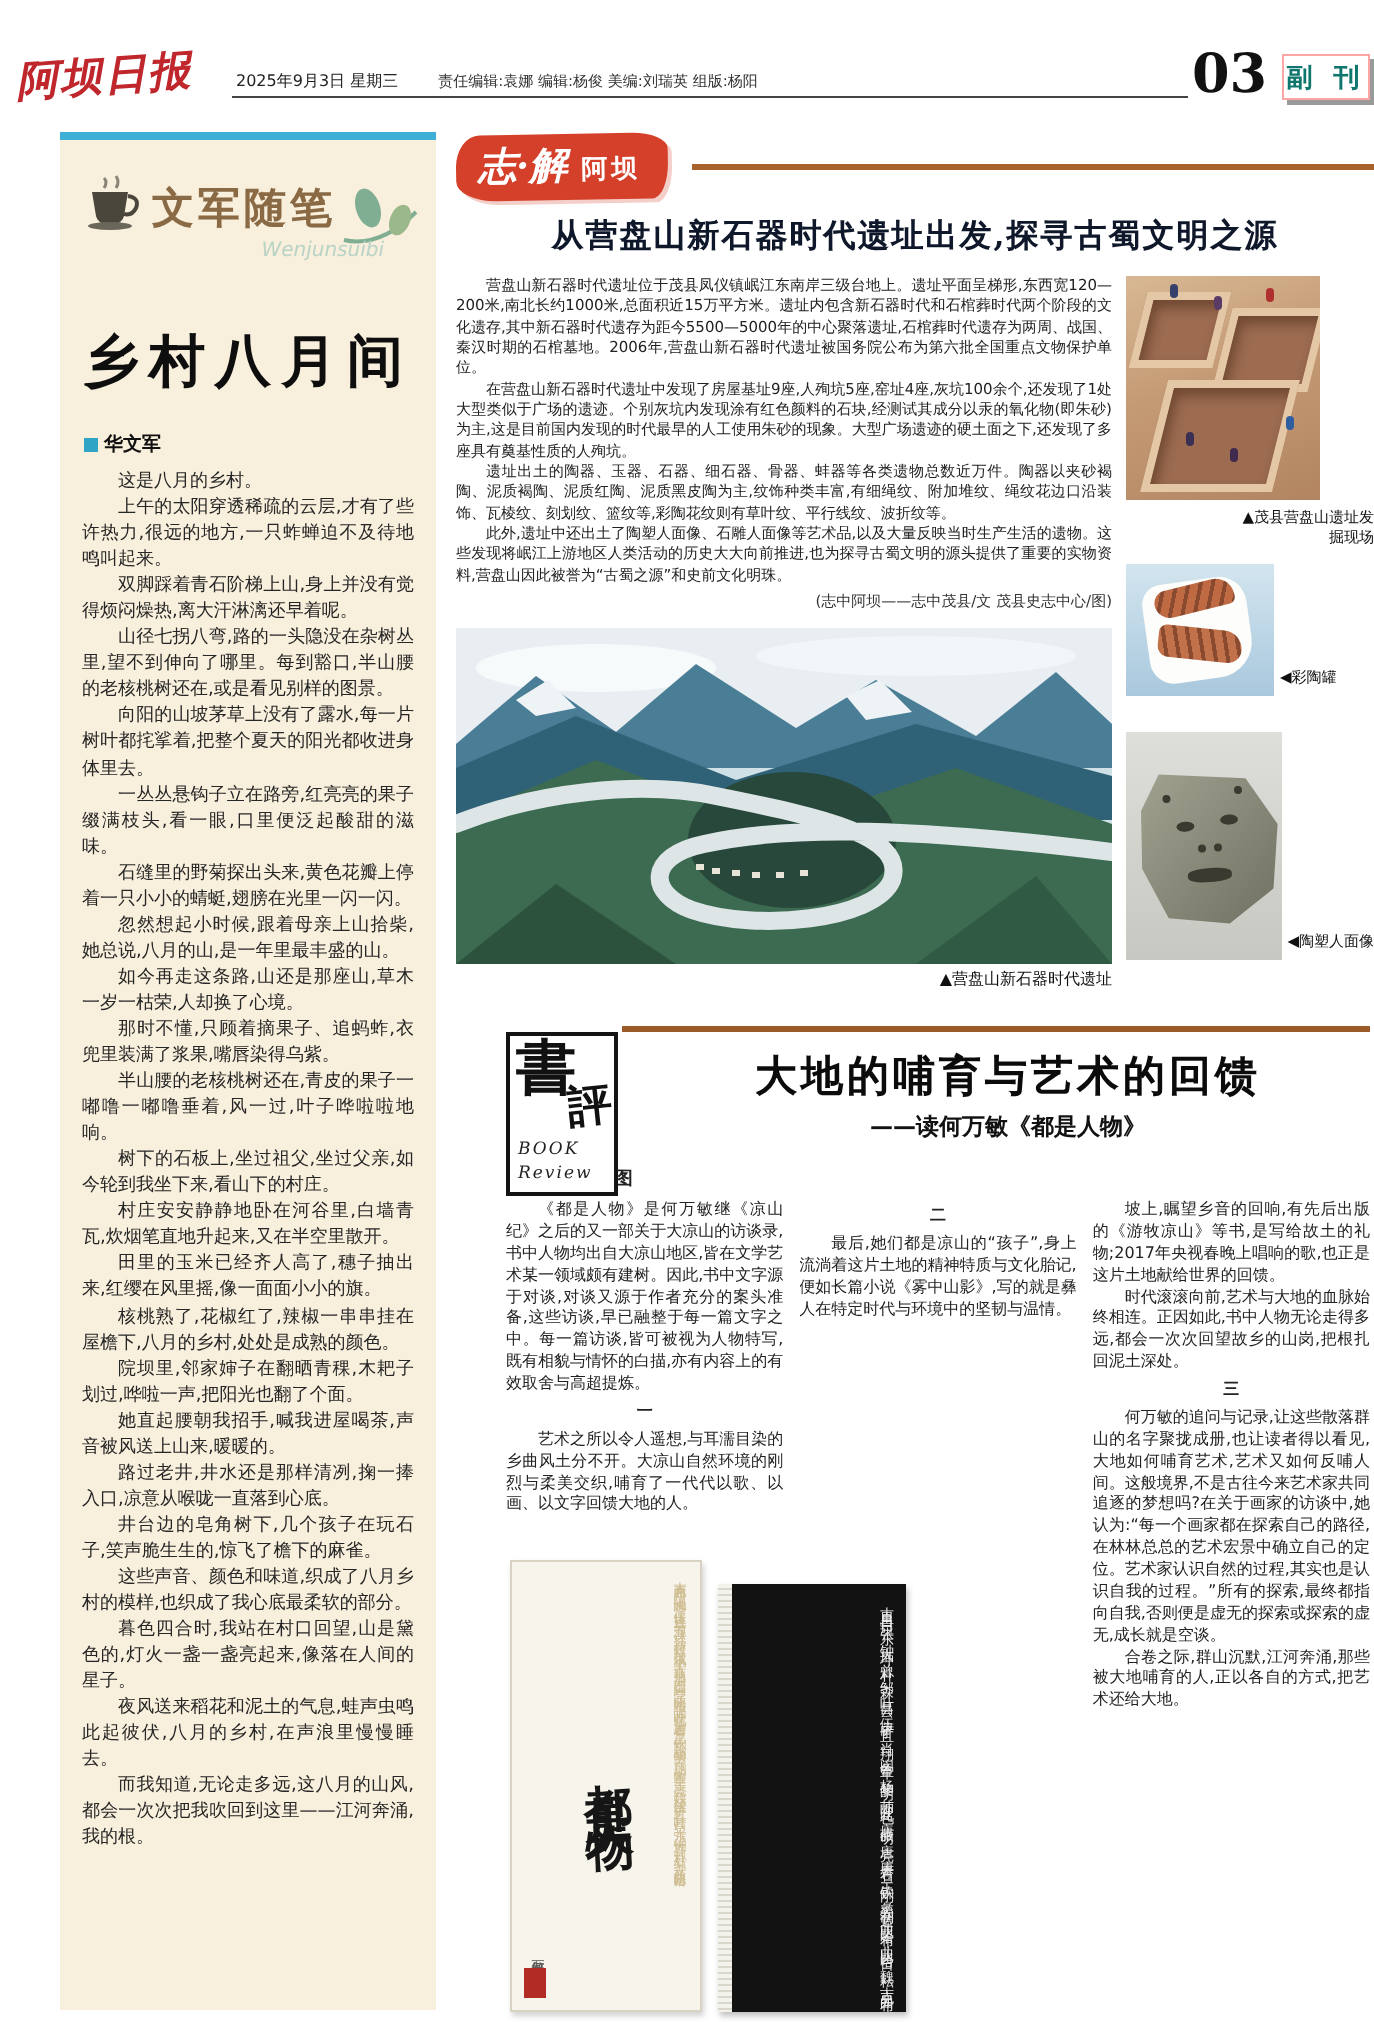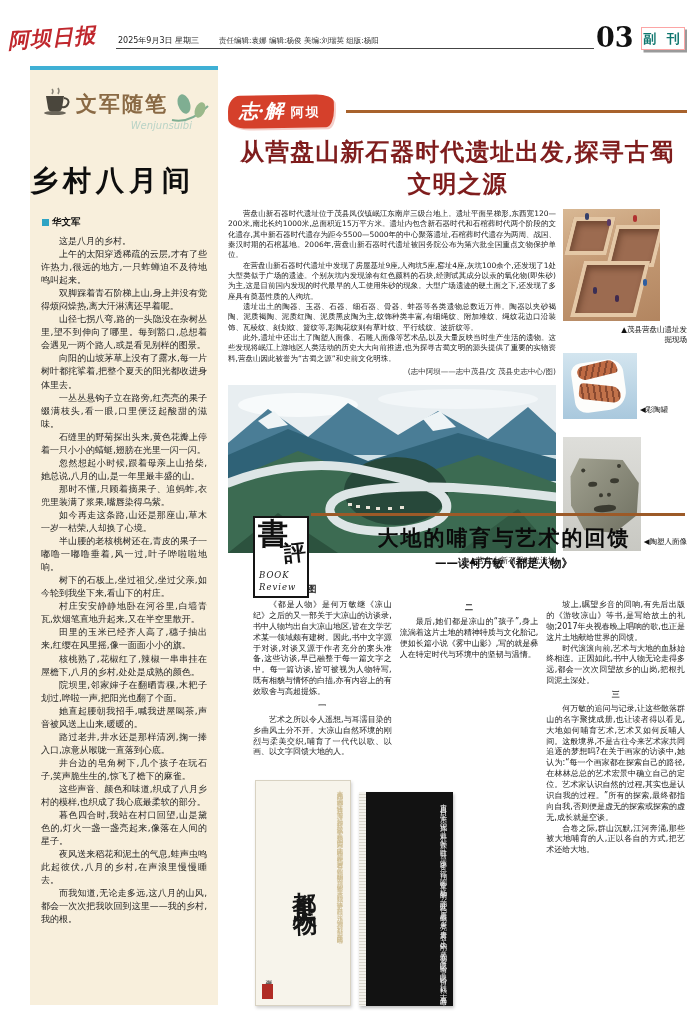"志·解" .feature-head { margin-top: 28px -> none }
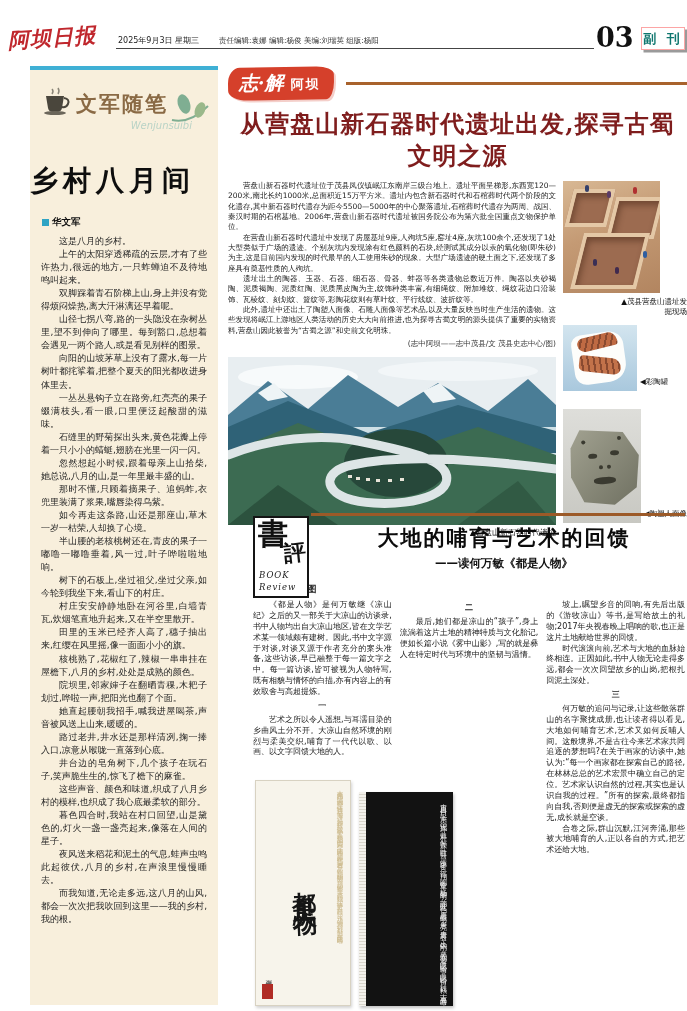"从营盘山新石器时代遗址出发,探寻古蜀文明之源" .feature-headline { color: #7f1d1d -> #0f172a; font-size: 24px -> 16px }
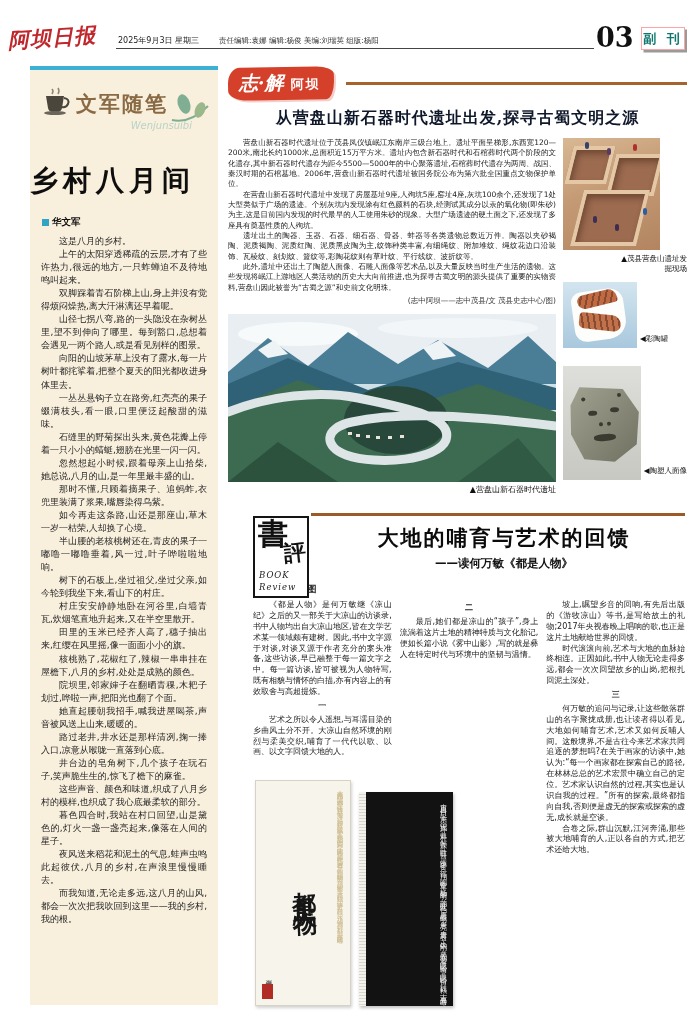"乡村八月间" .essay-title { text-align: none -> center }
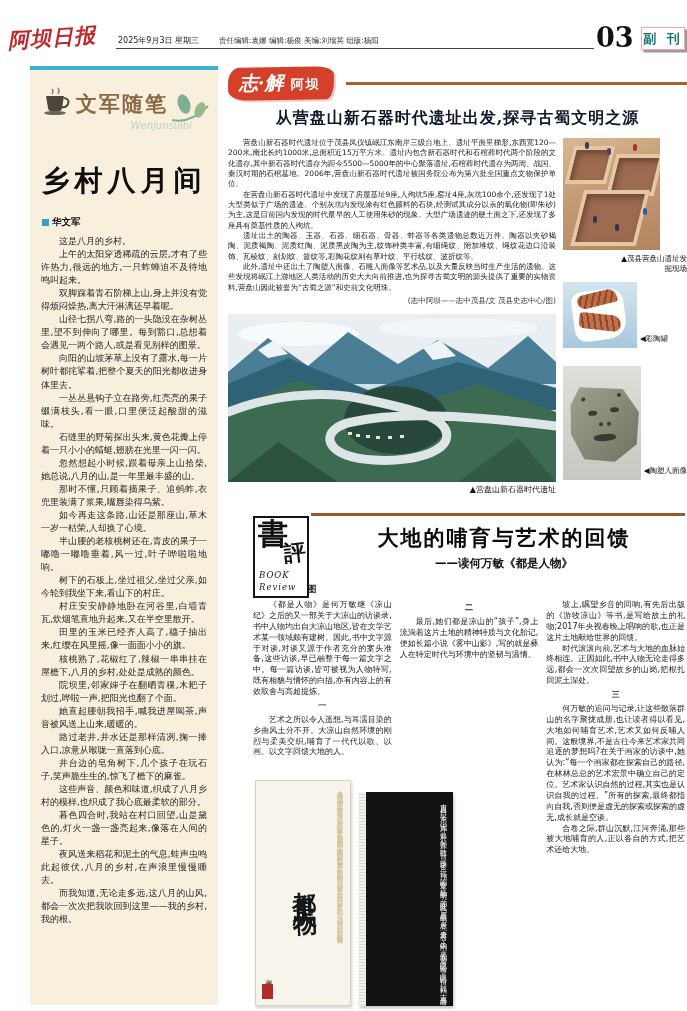"山径七拐八弯,路的一头隐没在杂树丛里,望不到伸向了哪里。每到豁口,总想着会遇见一" p { text: ,总想着会遇见一两个路人 -> ,半山腰的老核桃树还在 }
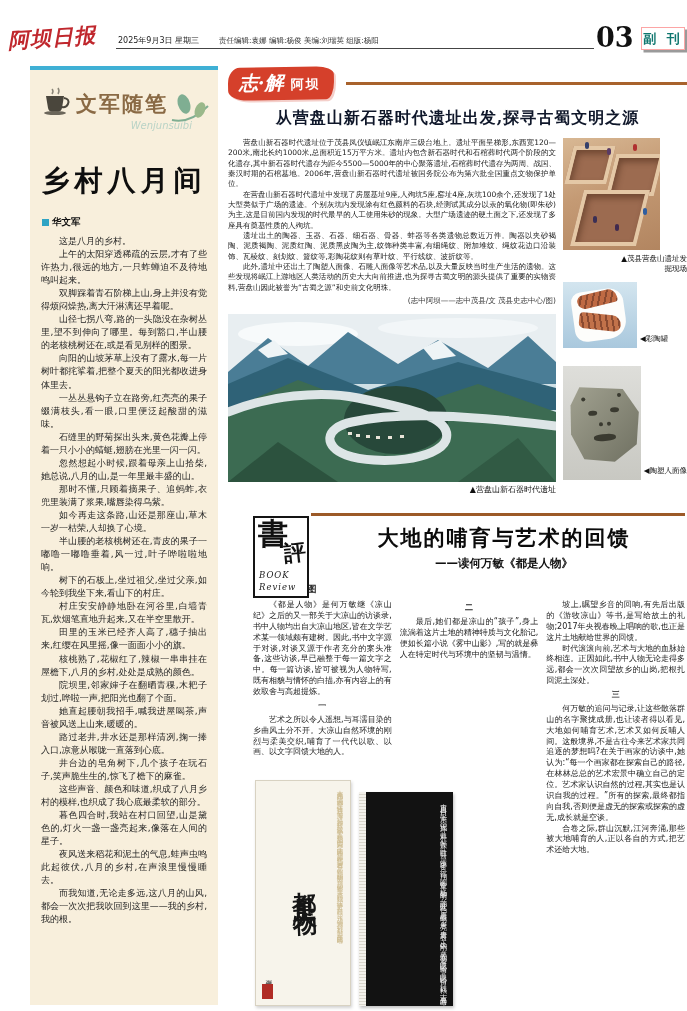"那时不懂,只顾着摘果子、追蚂蚱,衣兜里装满了浆果,嘴唇染得乌紫。" p { order: before "如今再走这条路,山还是那座山,草木一岁一枯荣,人却换了心境。" -> after "如今再走这条路,山还是那座山,草木一岁一枯荣,人却换了心境。" }
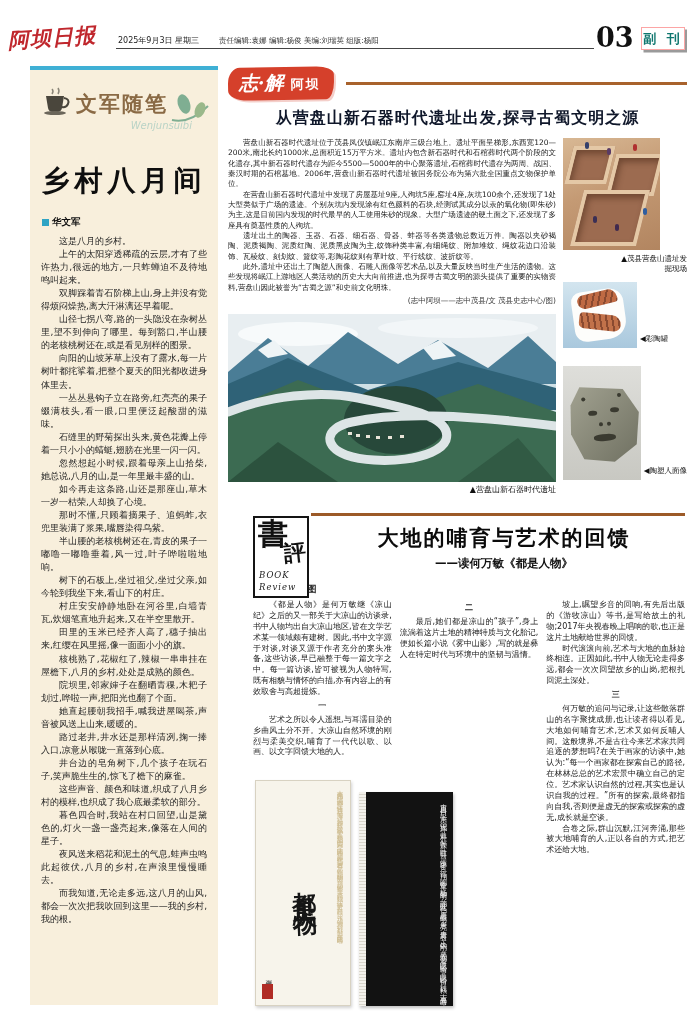"而我知道,无论走多远,这八月的山风,都会一次次把我吹回到这里——我的乡村,我的根" p { text: 我的乡村 -> 江河奔涌 }
